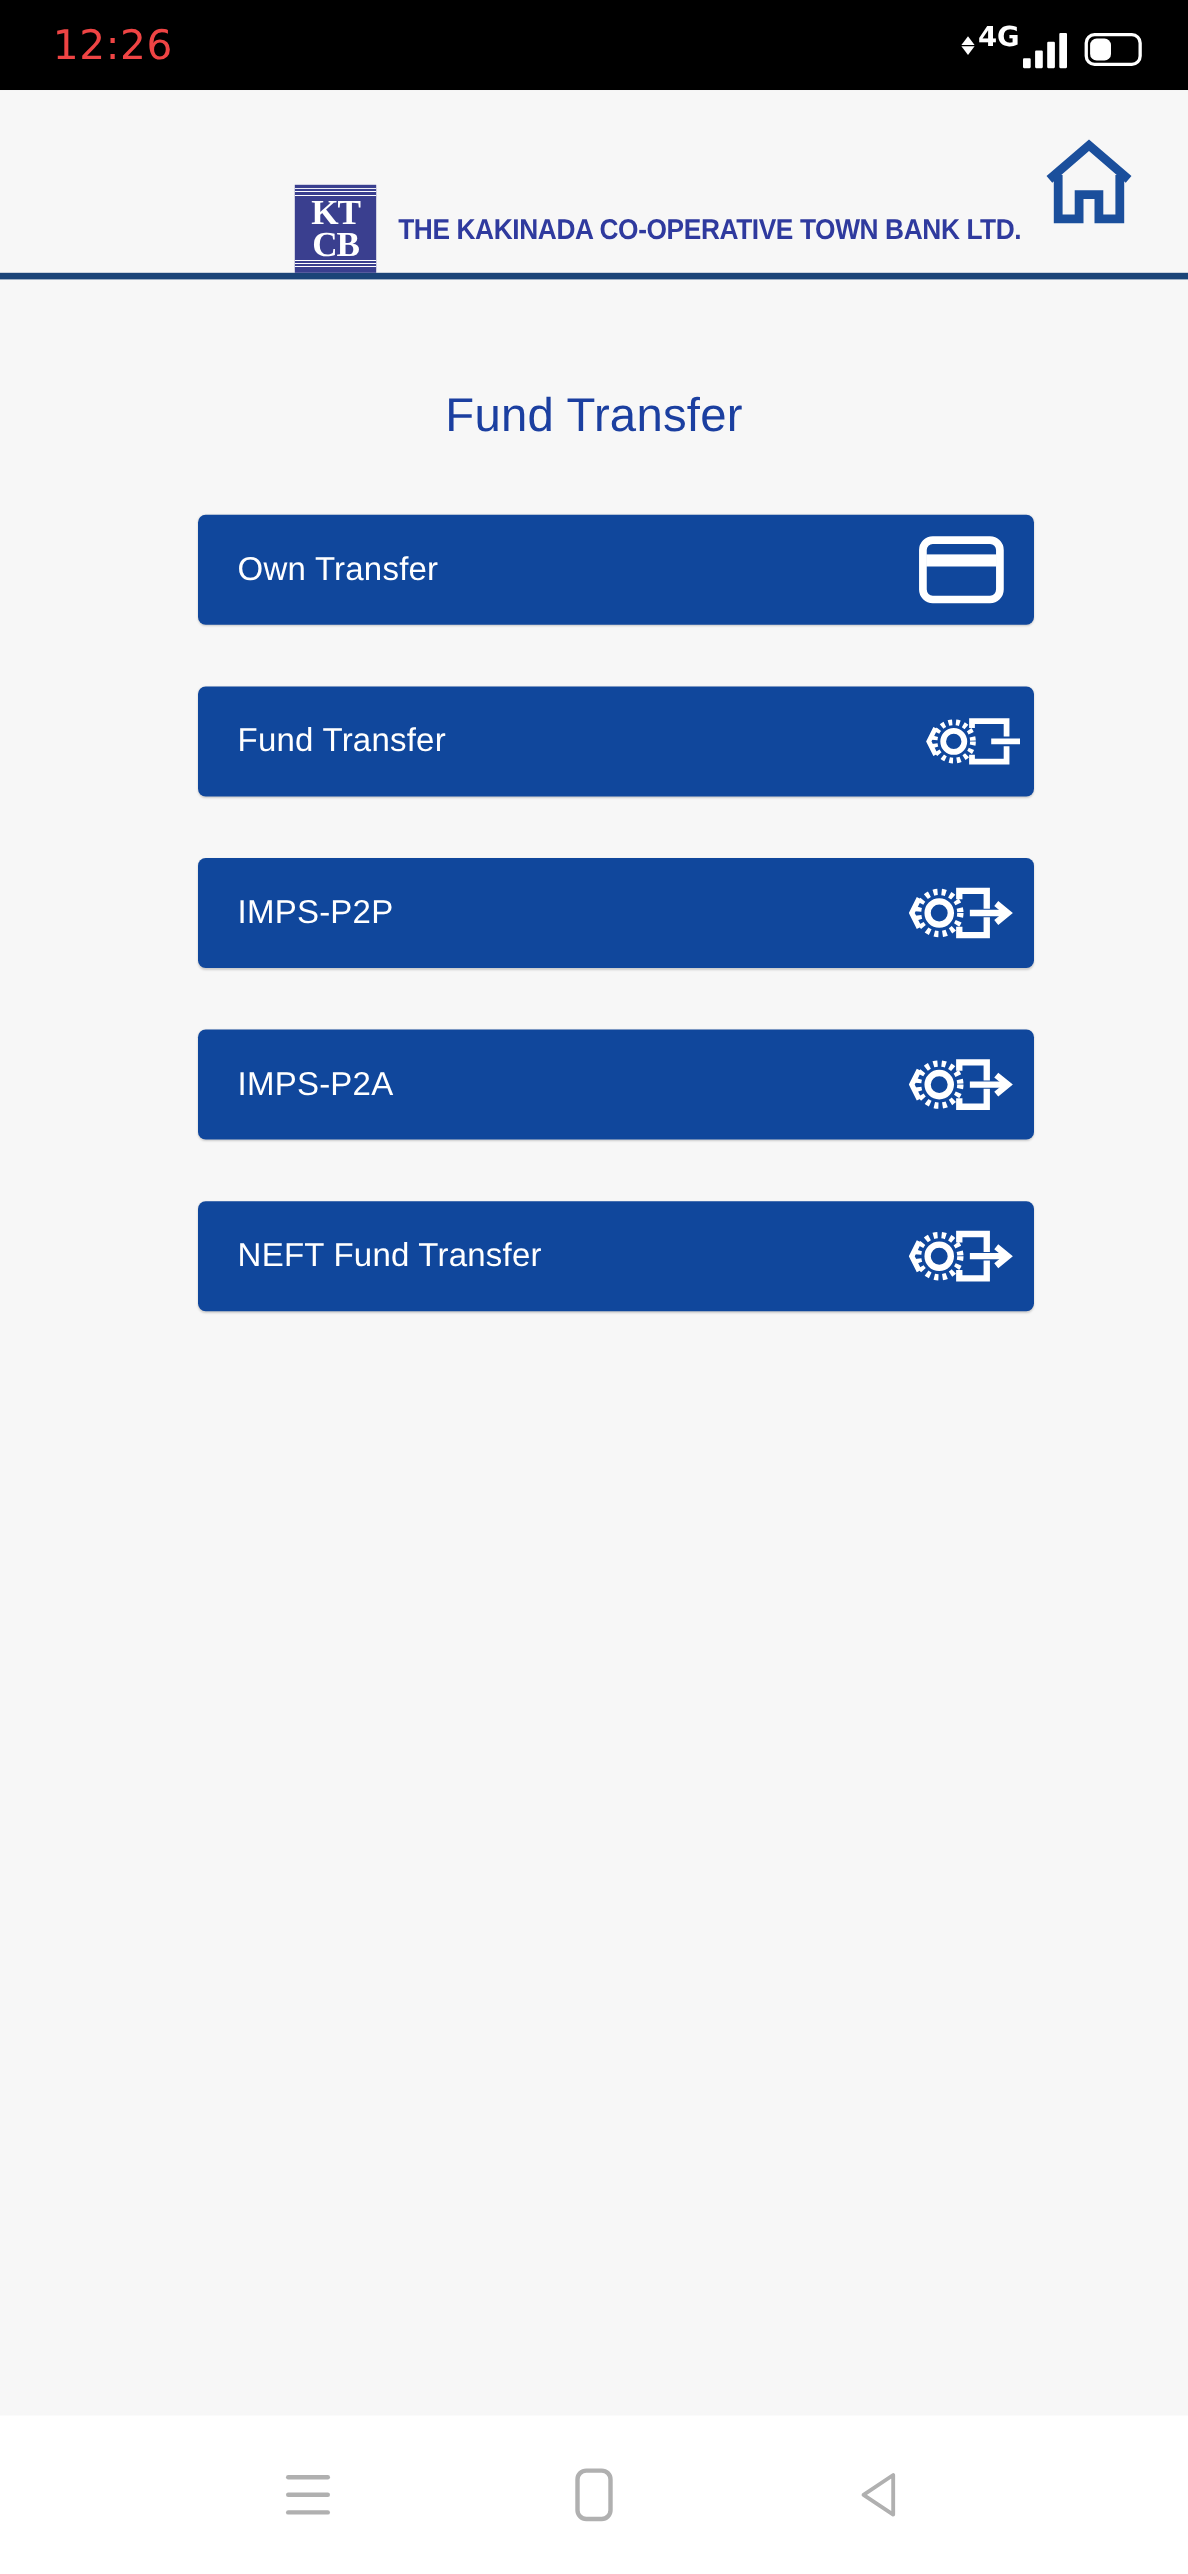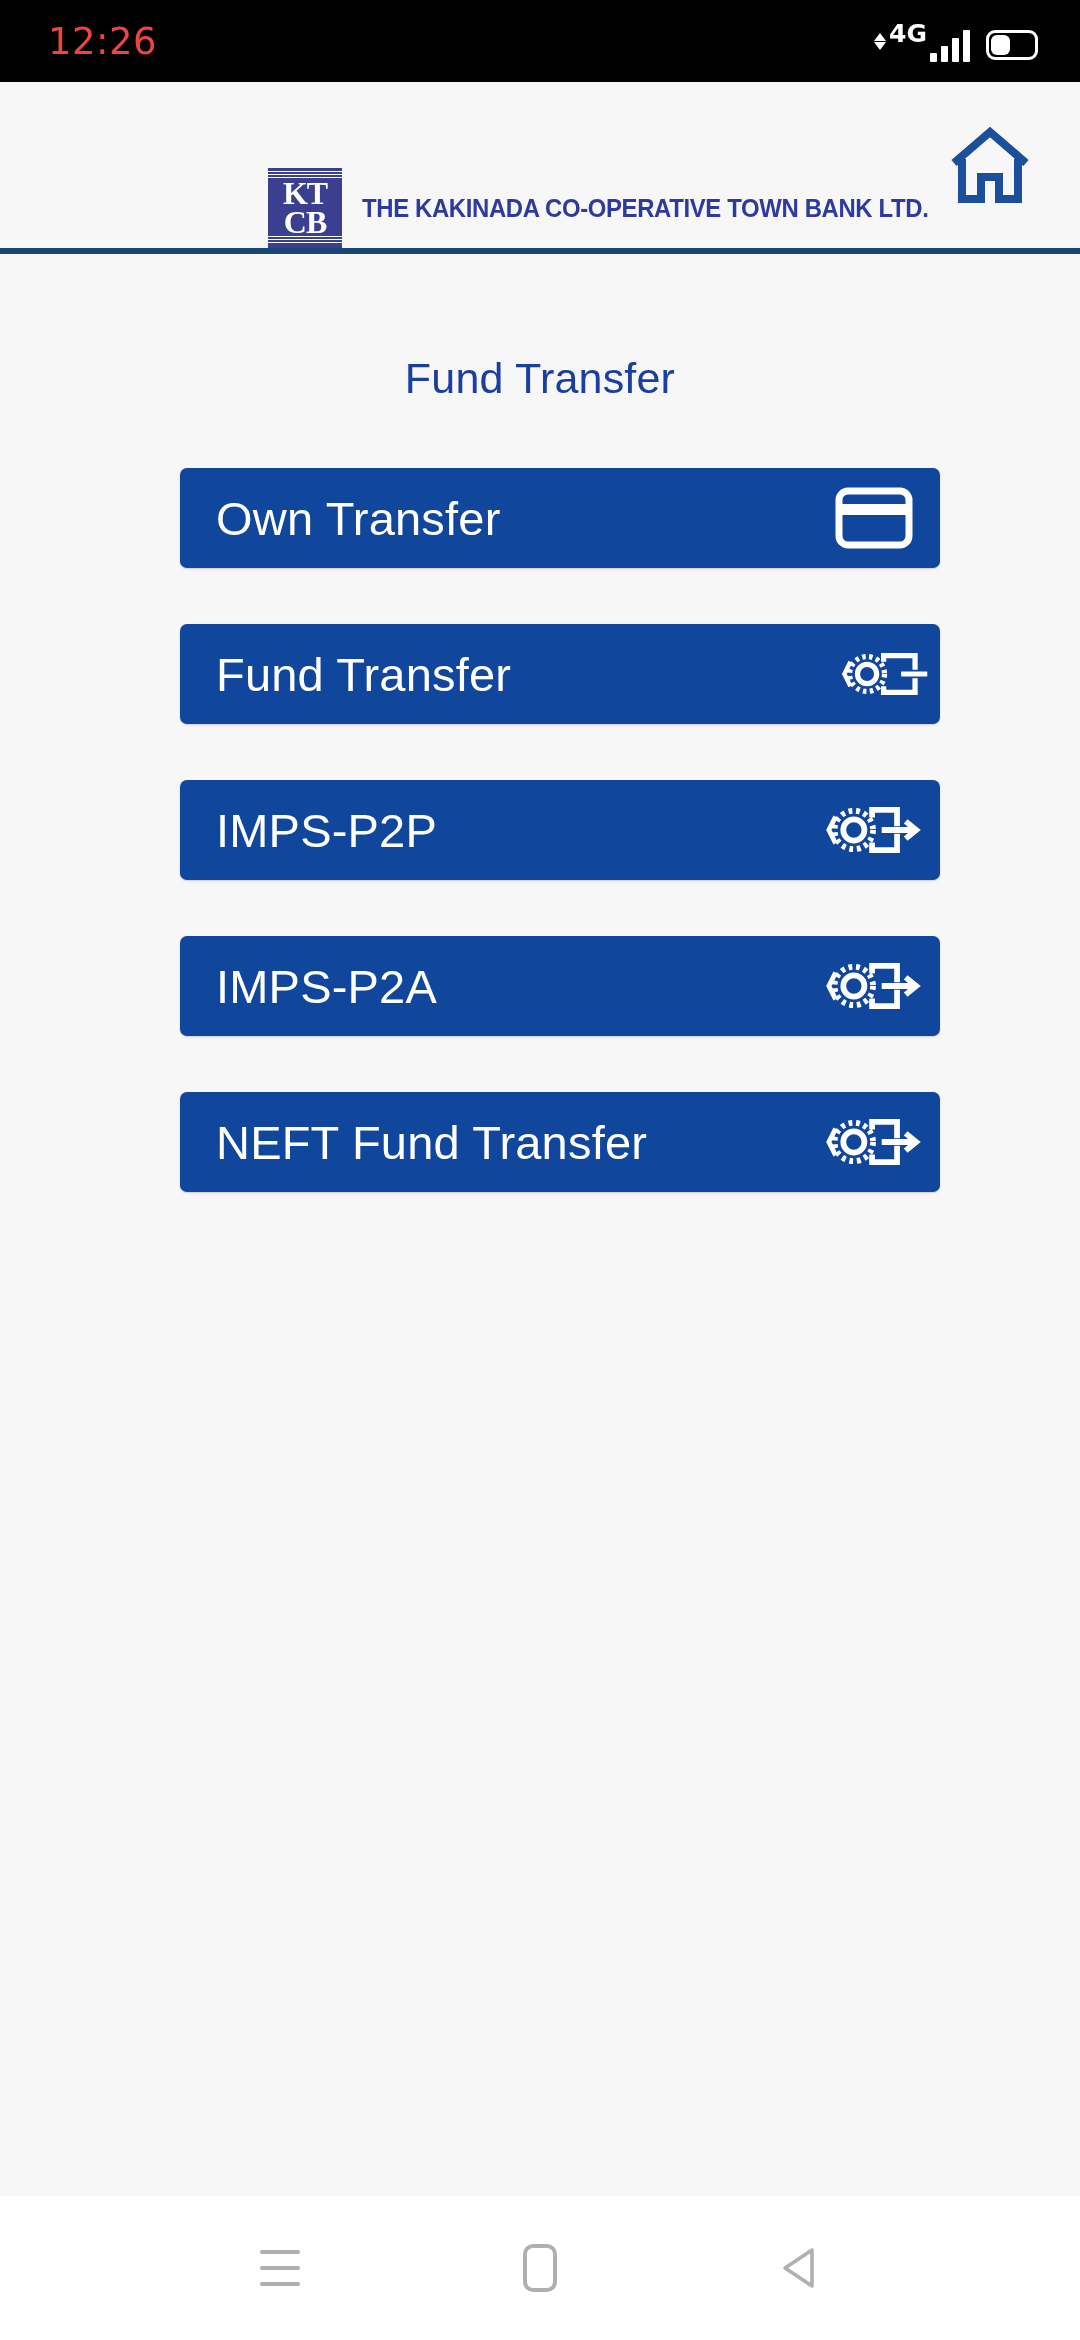"Own Transfer" .menu-label { font-size: 47px -> 30px }
